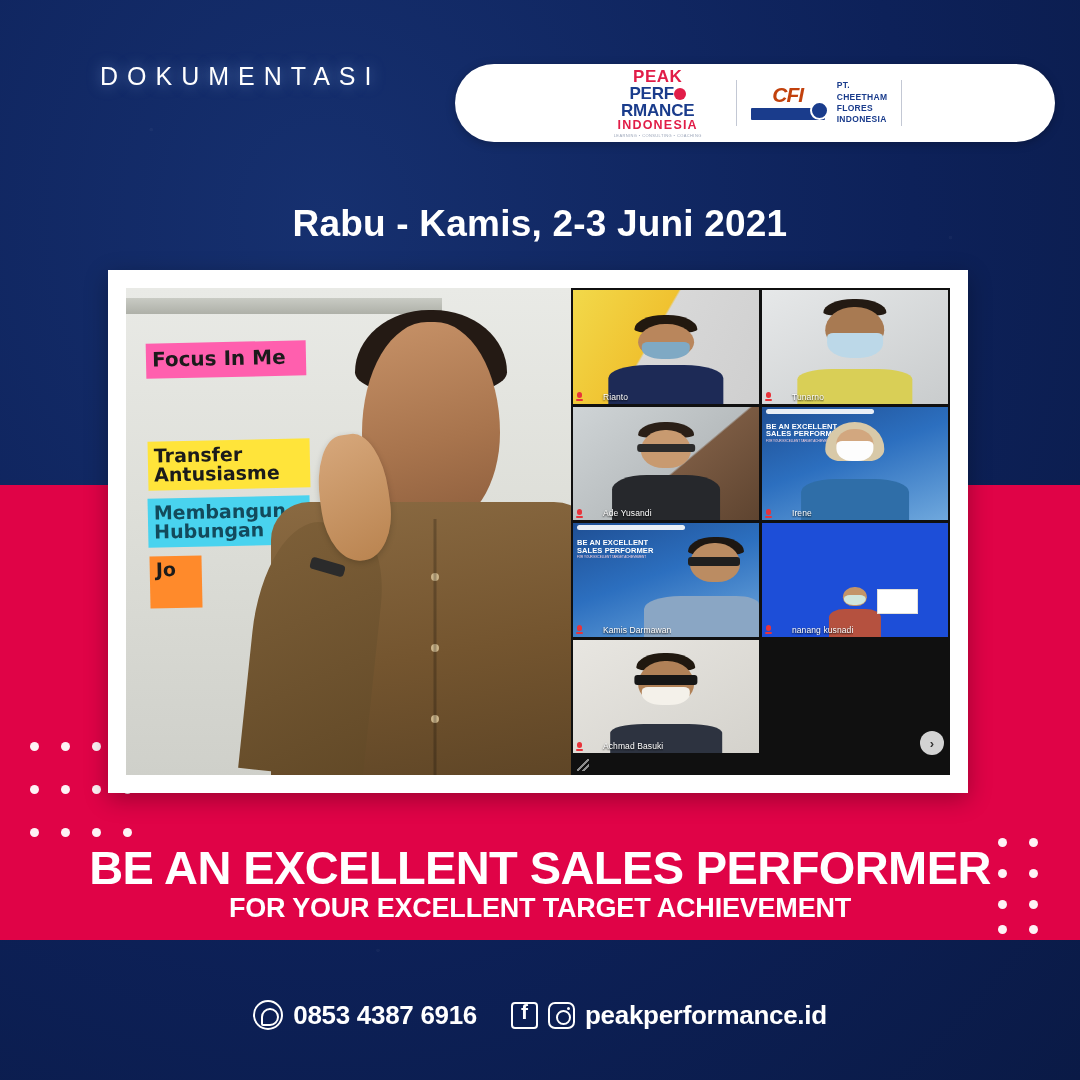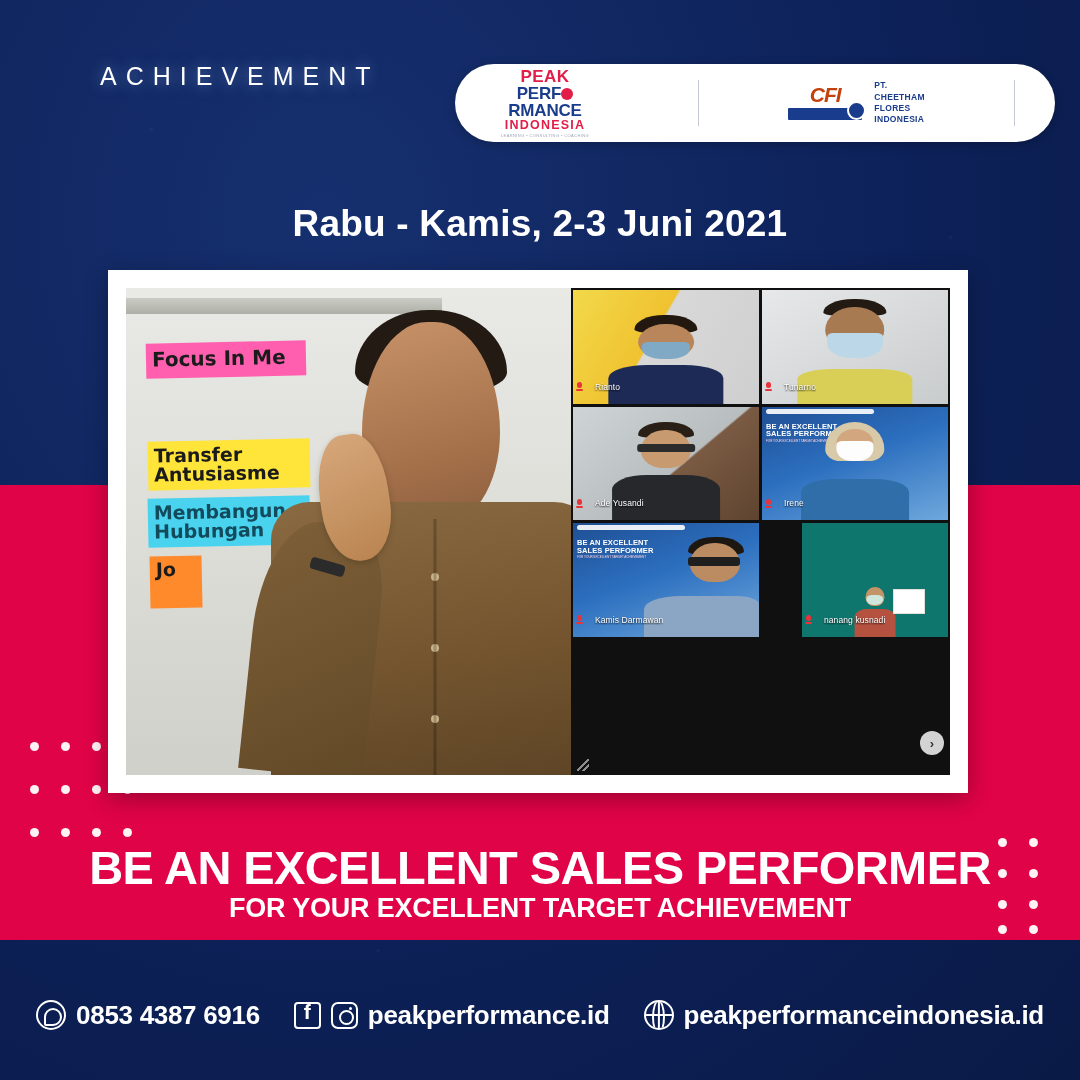"ACHIEVEMENT" div.dokumentasi { text: ACHIEVEMENT -> DOKUMENTASI }
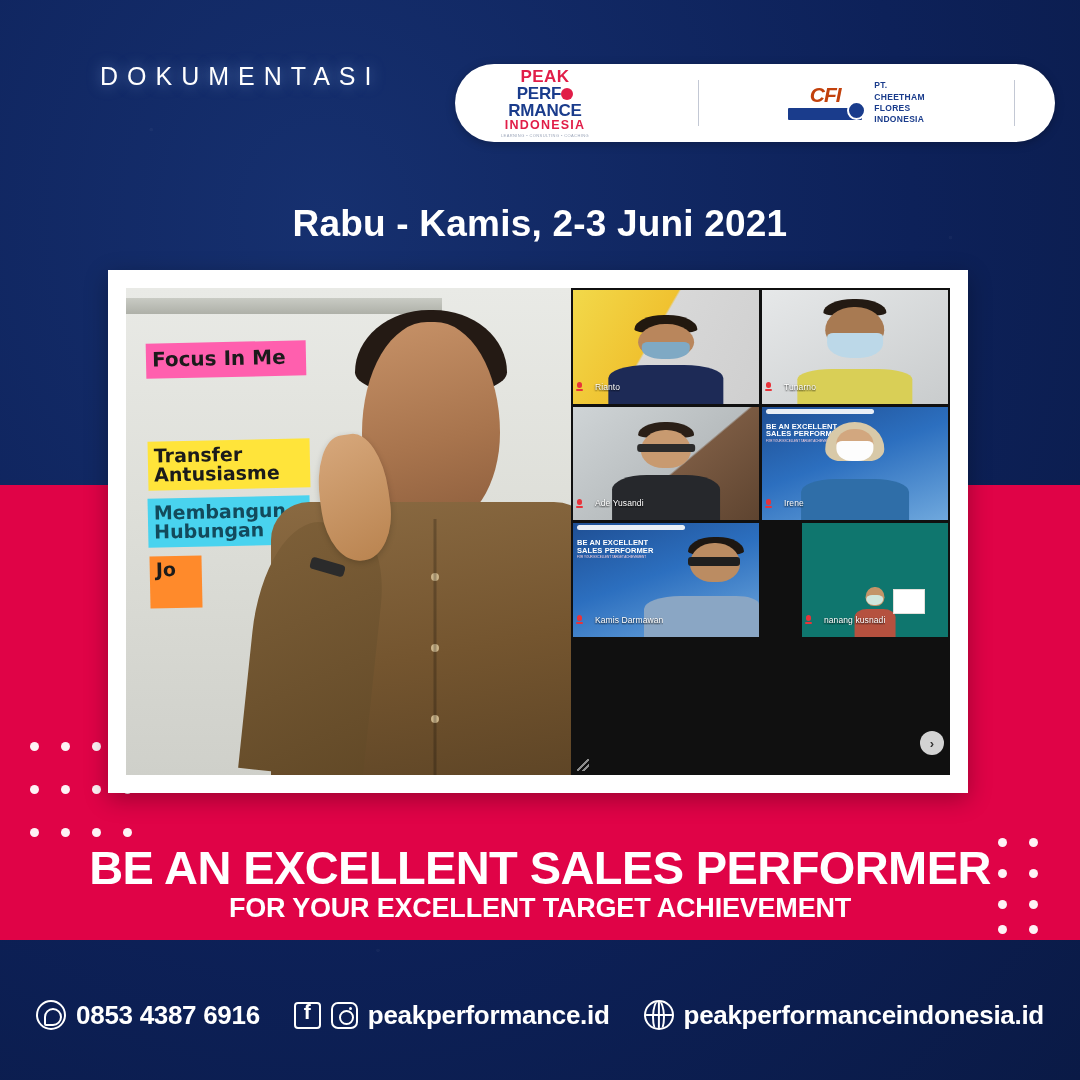"PEAK" .logo-pill { justify-content: space-between -> center }
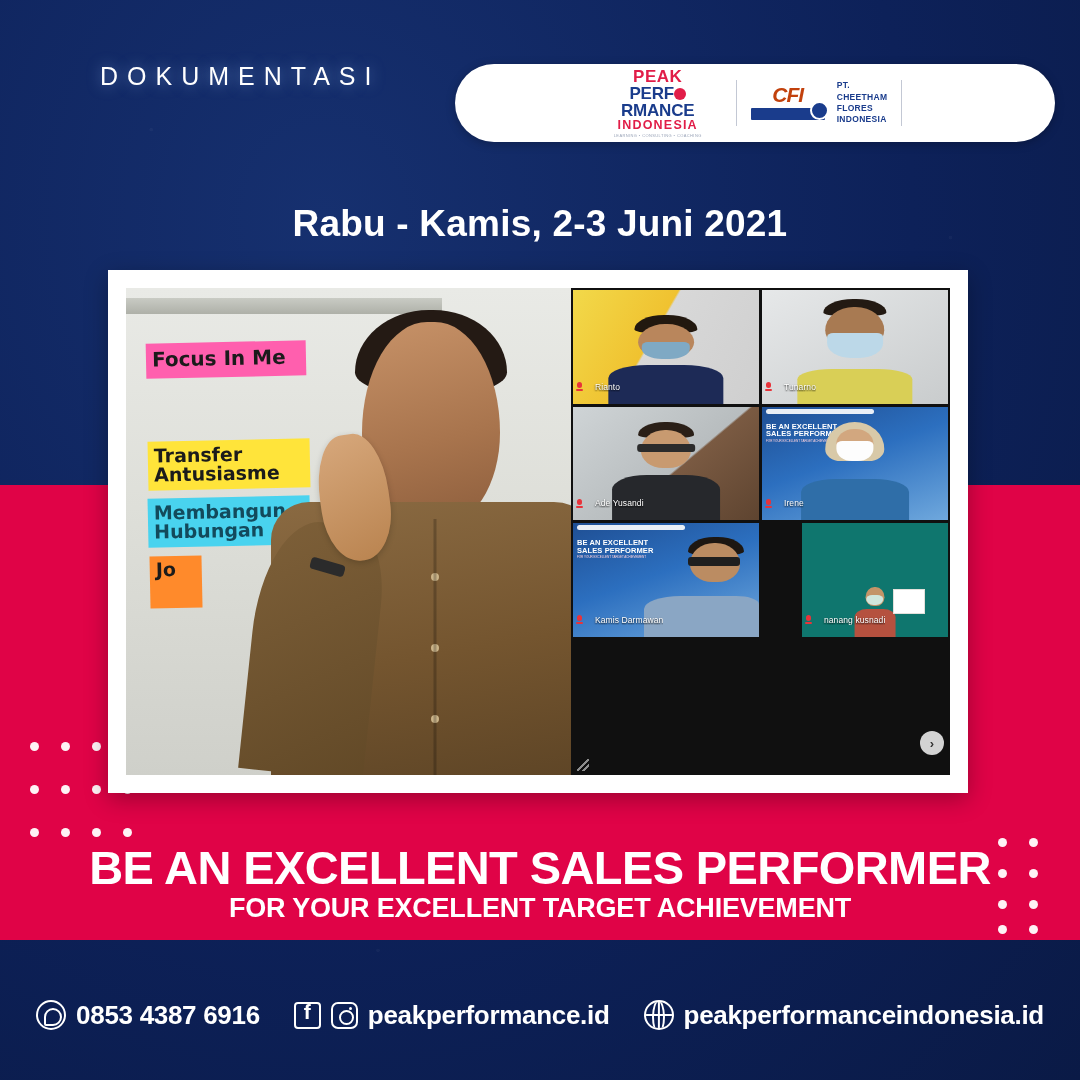"Rianto" .tile .nm { bottom: 12px -> 2px; gap: 12px -> 20px }
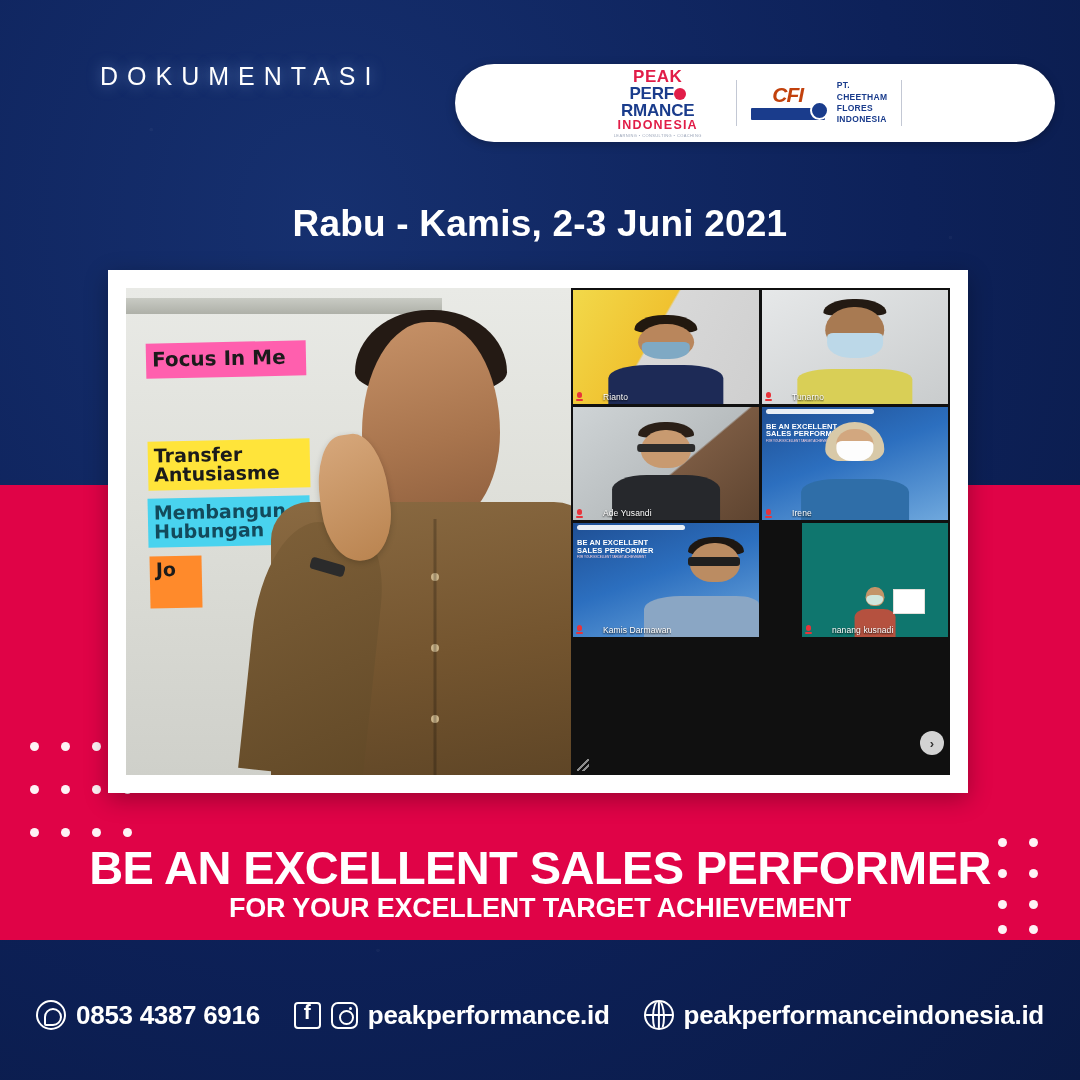"nanang kusnadi" .t7bg { background: #0f766e -> #1d4ed8; margin-left: 40px -> none }
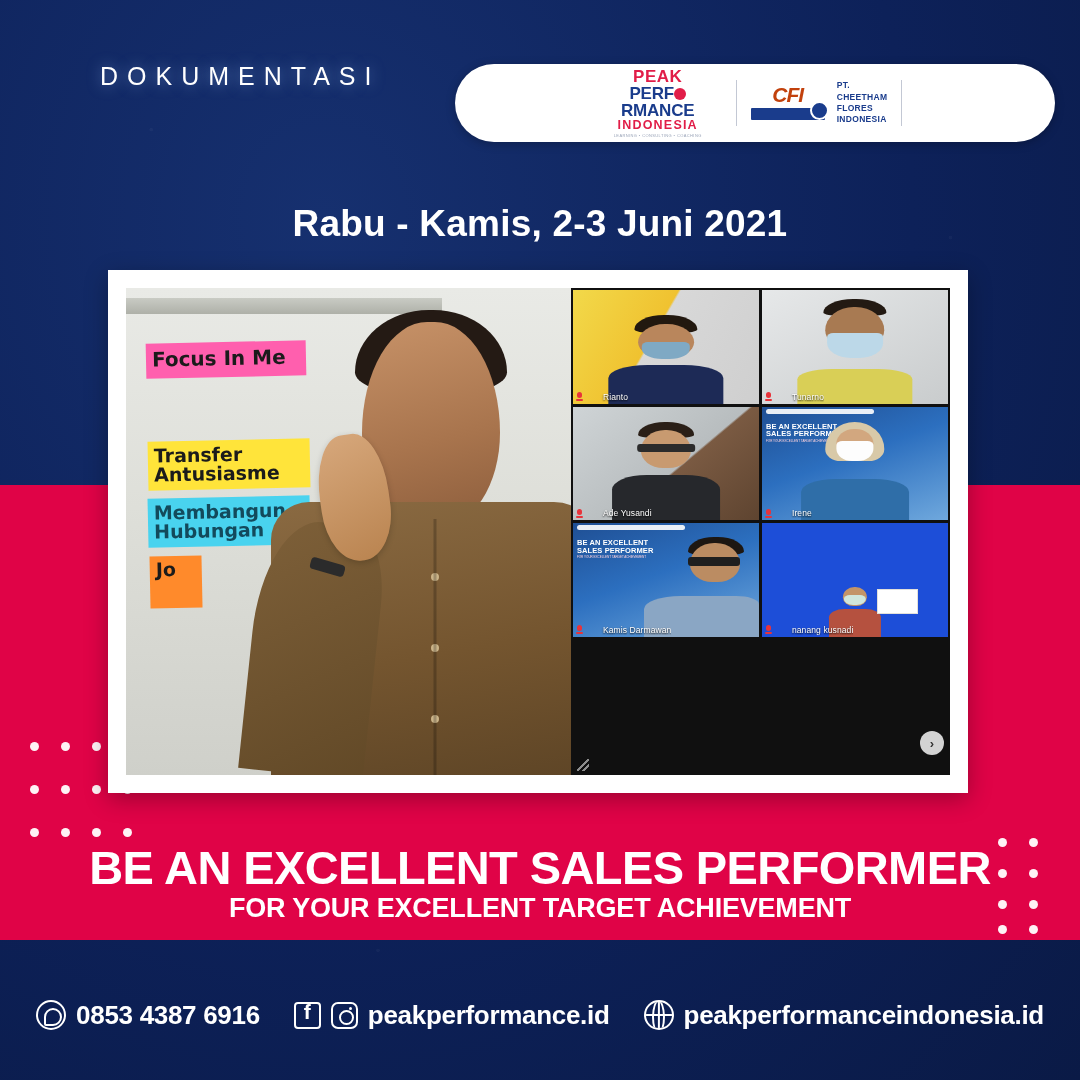"Achmad Basuki" div.tile { html: none -> <div> <div></div> <div></div> <div></div> <div></div> <div></div> <div> <span></span> <span>Achmad Basuki</span> </div> </div> }
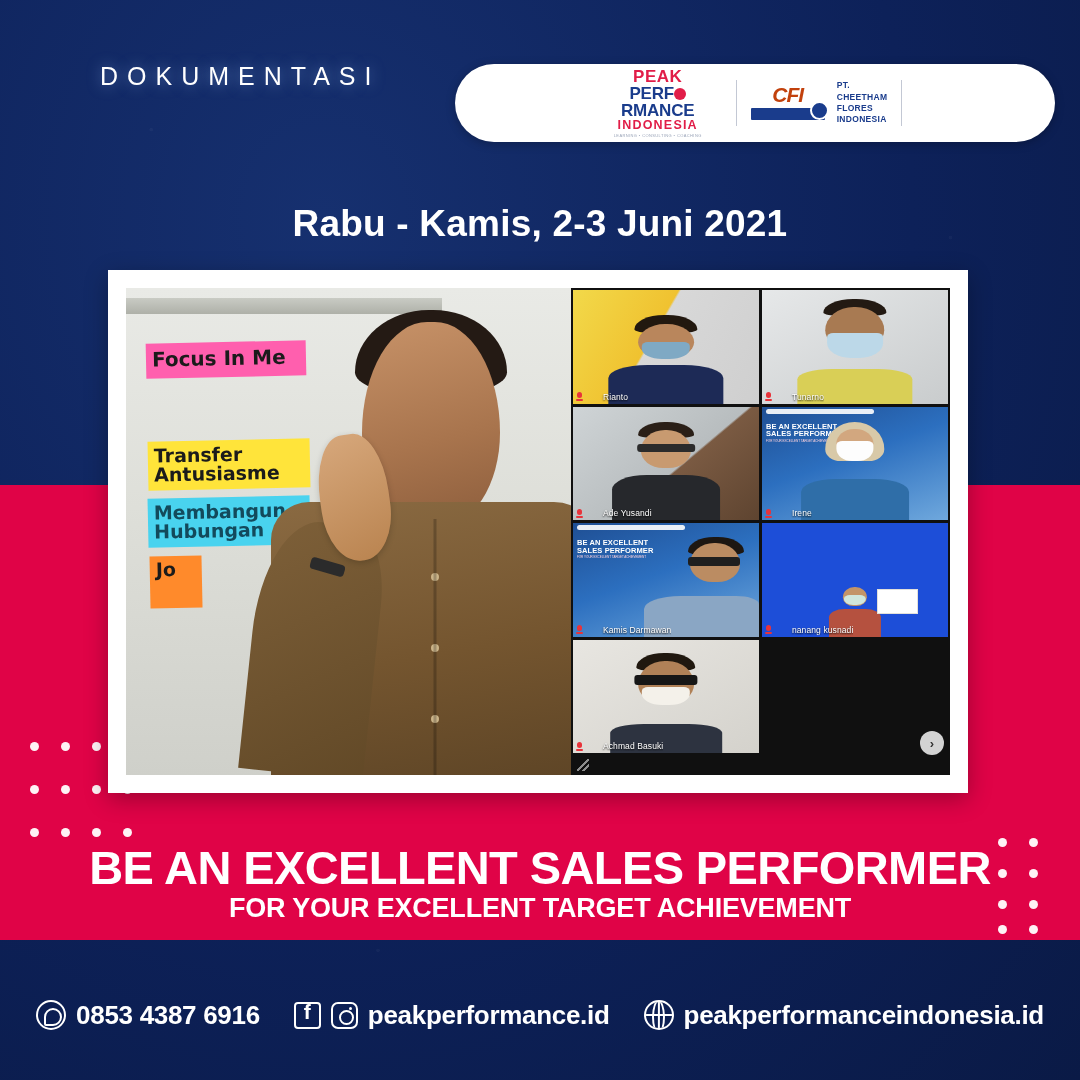"peakperformanceindonesia.id" div.fitem { html: <div> <span> <span></span> </span> <span>peakperformanceindonesia.id</span> </div> -> none }
